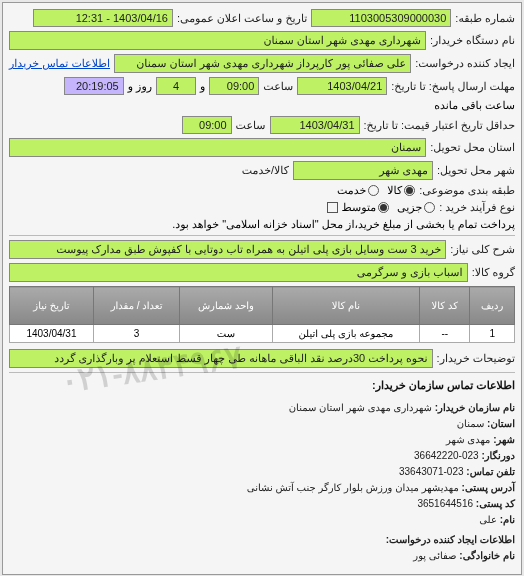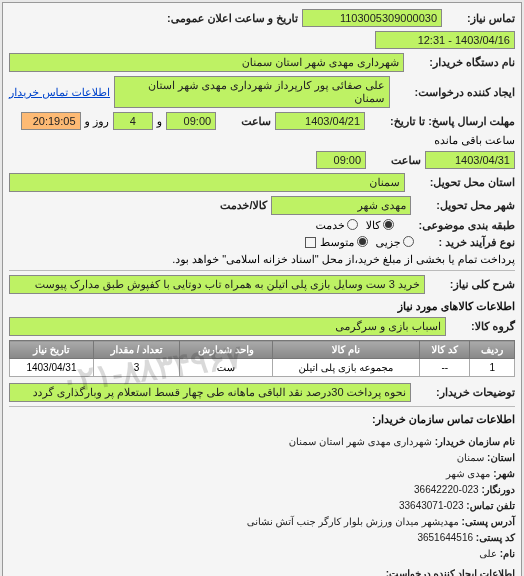"تاریخ و ساعت اعلان عمومی:" .label { font-weight: bold -> normal; margin-left: 21px -> none }
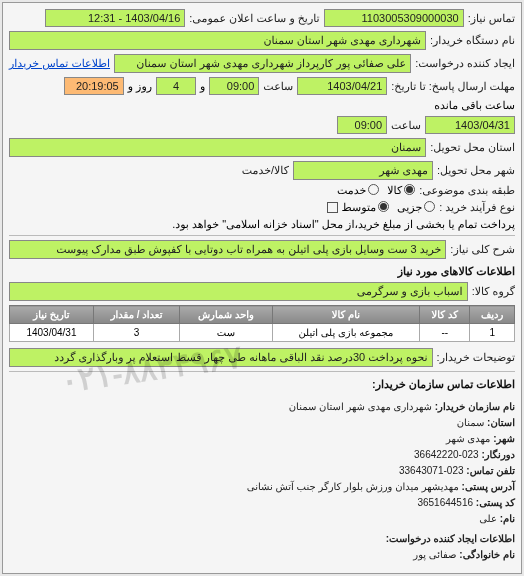"تماس نیاز:" span.label { text: تماس نیاز -> شماره طبقه }
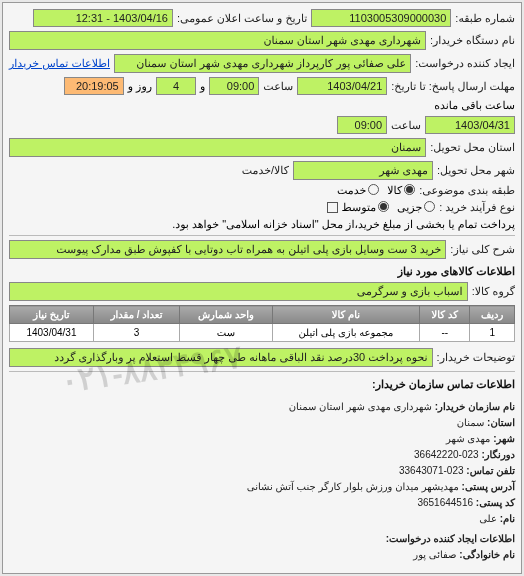"20:19:05" span.input-box { background: #fdba74 -> #c4b5fd }
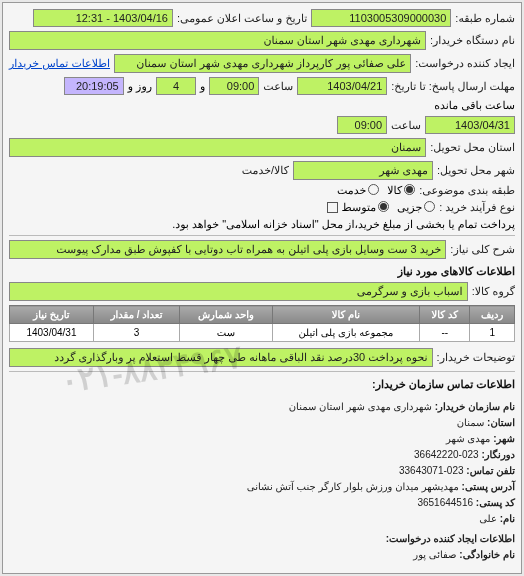"حداقل تاریخ اعتبار قیمت: تا" span.label { html: none -> <span>حداقل تاریخ اعتبار قیمت: تا تاریخ:</span> }
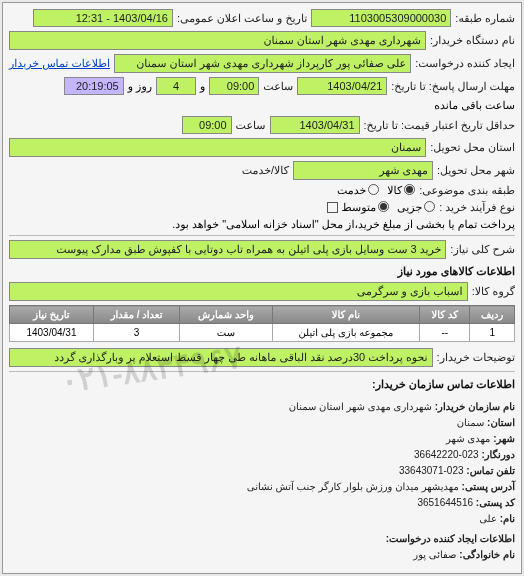"خدمت" .radio-item { align-items: none -> center }
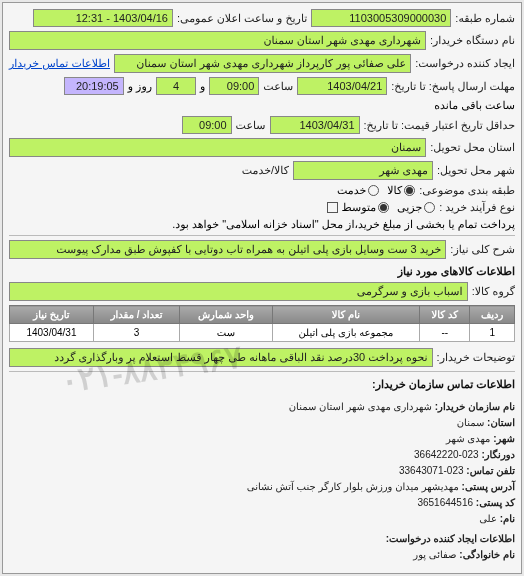"اطلاعات کالاهای مورد نیاز" div.section-title { html: <div>اطلاعات کالاهای مورد نیاز</div> -> none }
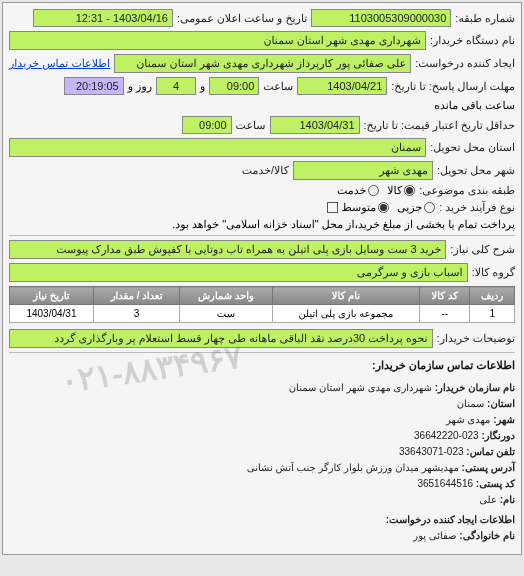"تاریخ نیاز" th { font-weight: bold -> normal; padding: 3px 4px -> 13px 4px }
